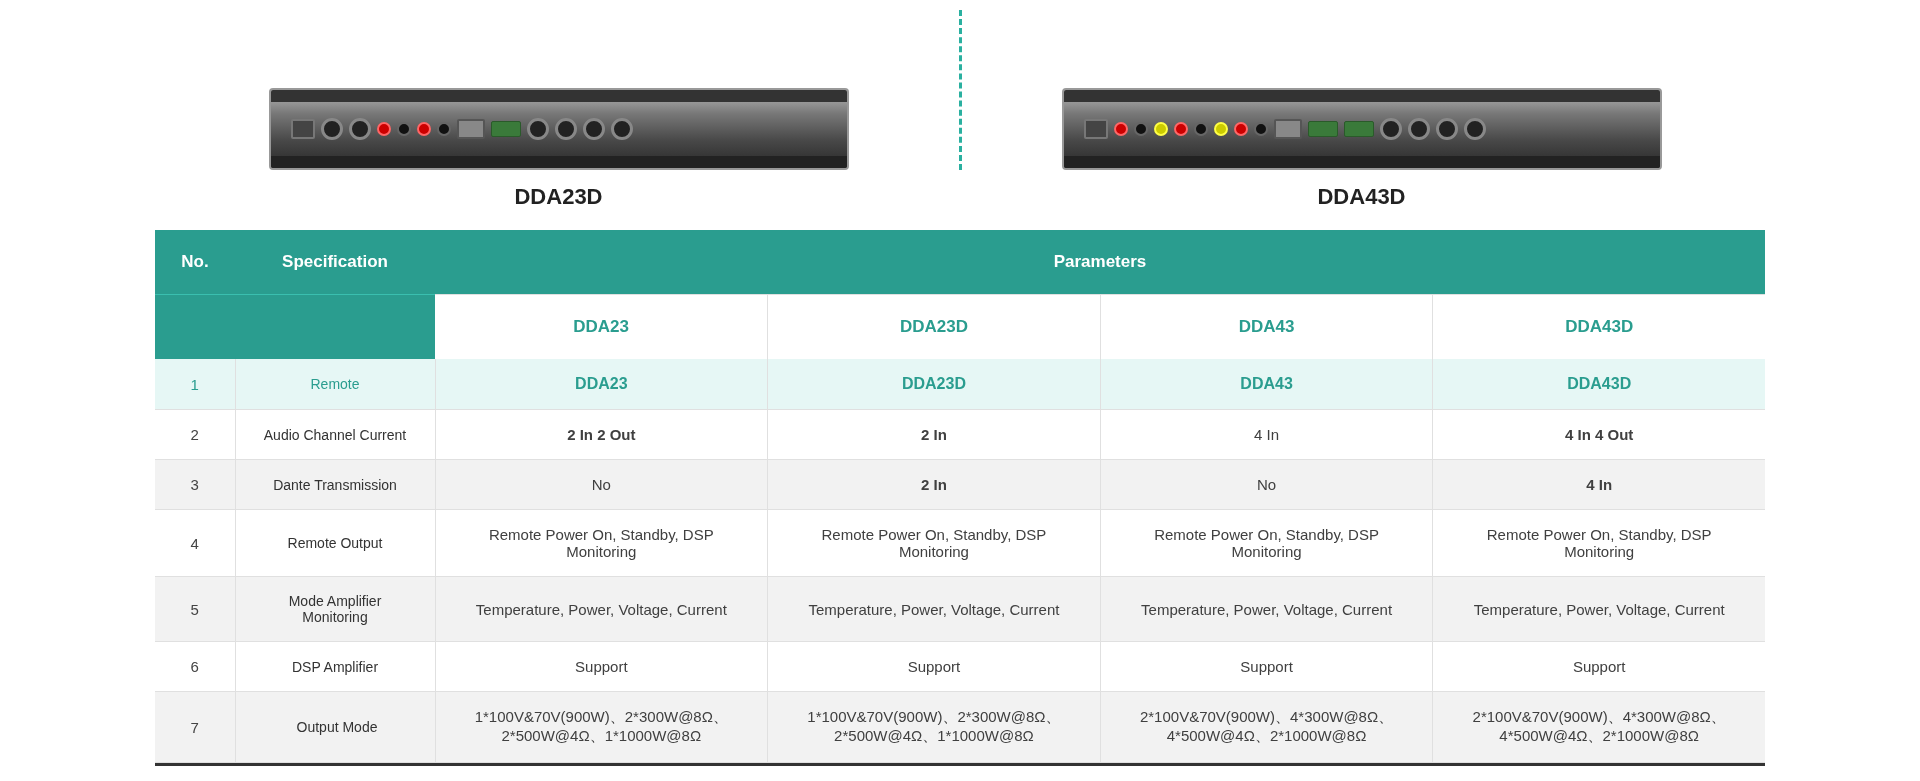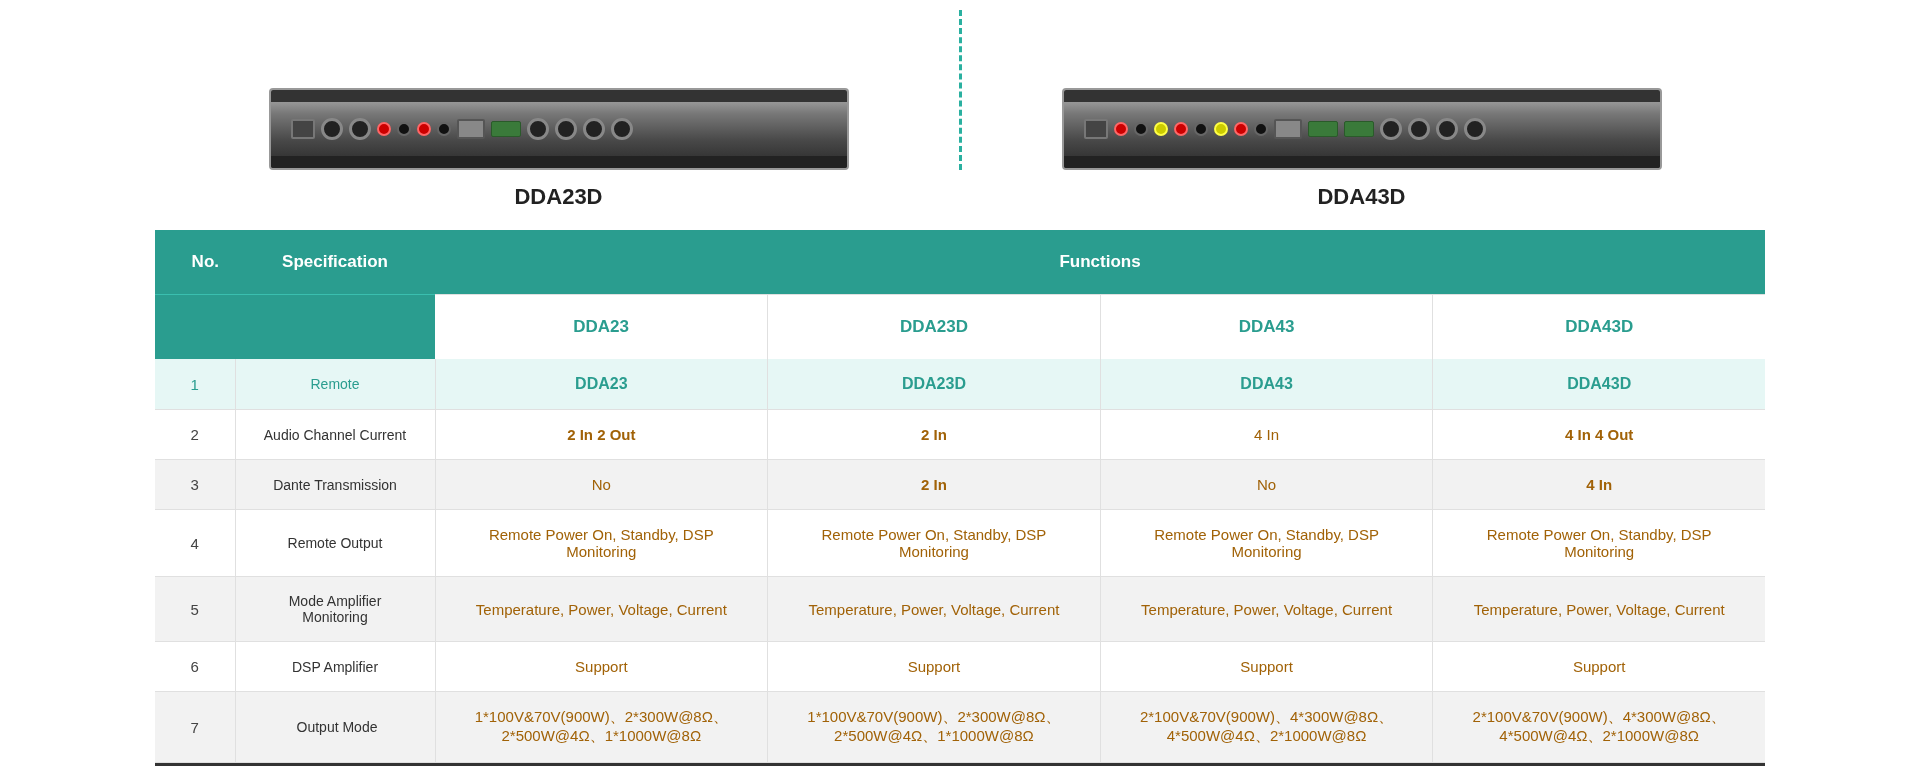"No." thead th.no-col { text-align: right -> none }
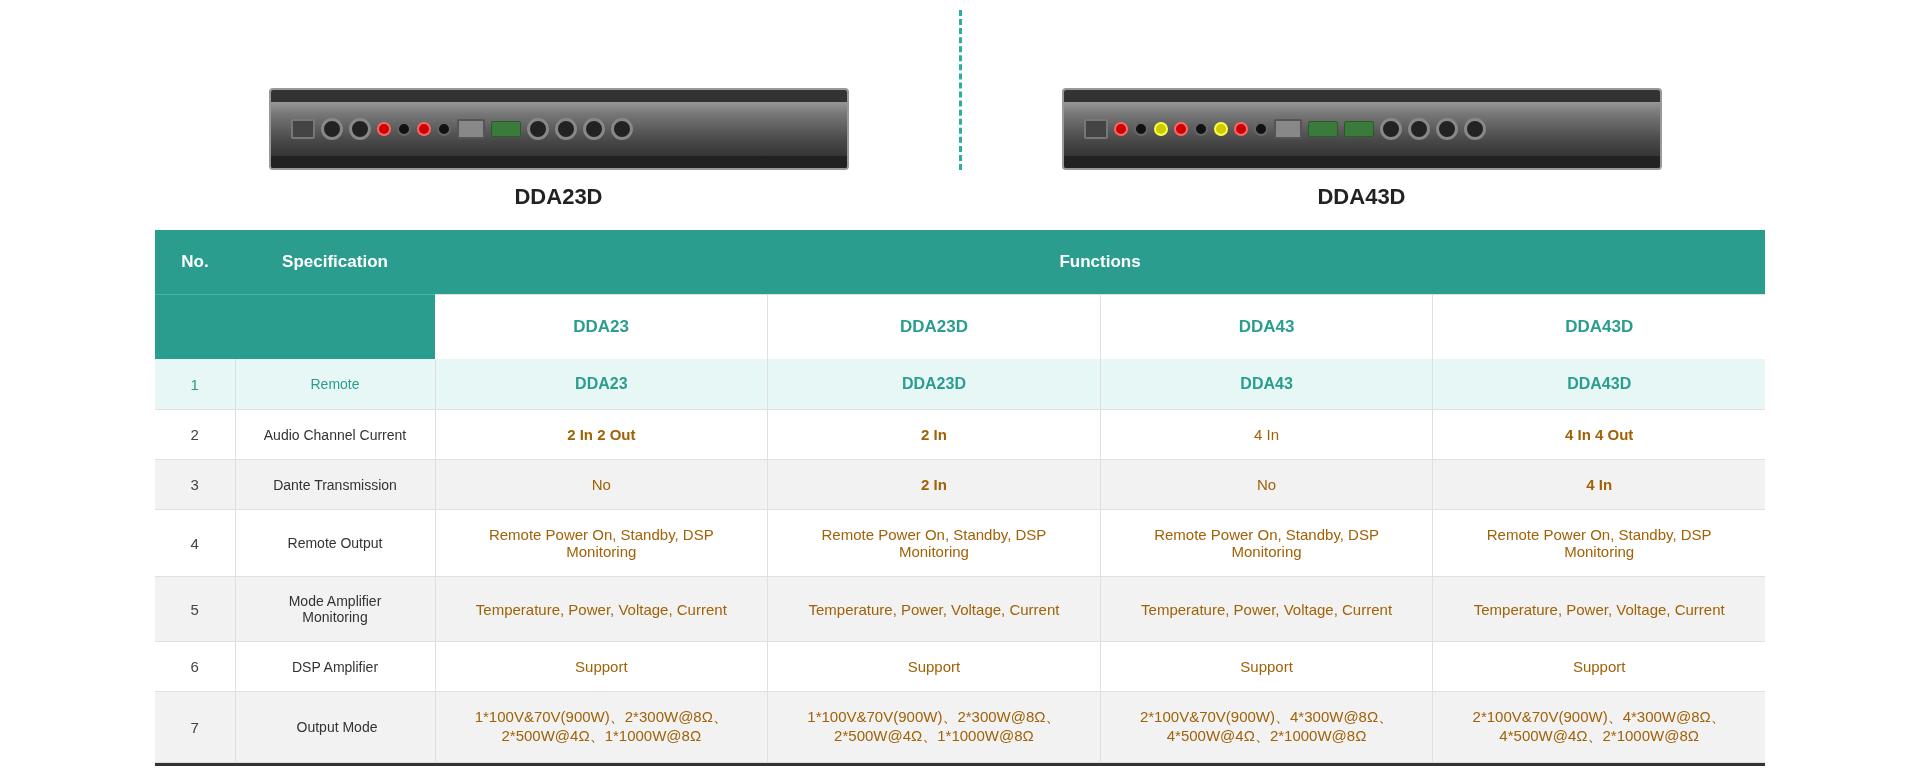"Functions" th { text: Functions -> Parameters }
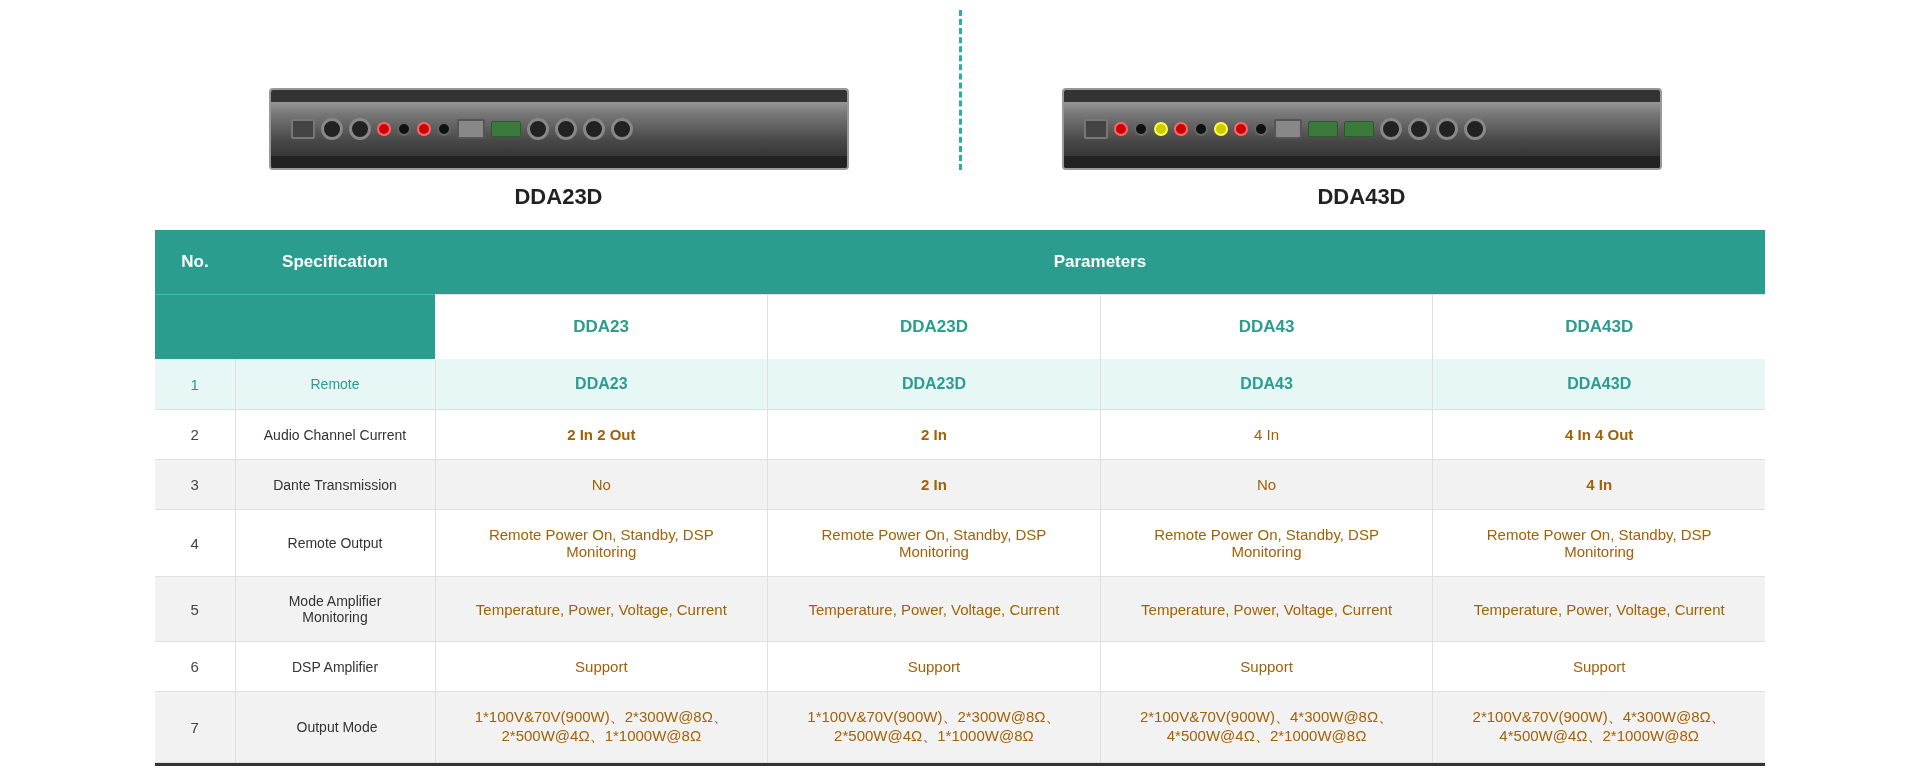"2 In 2 Out" tbody td { color: #a16207 -> #404040 }
